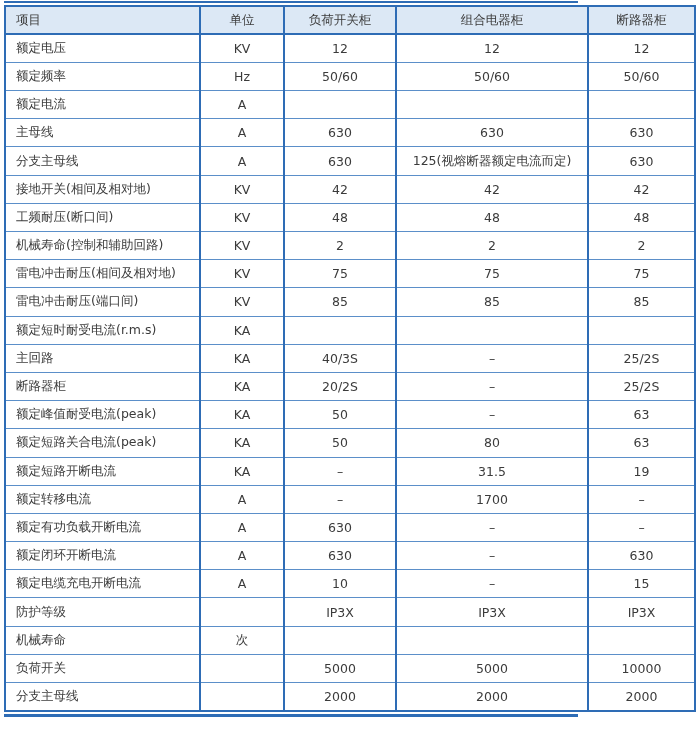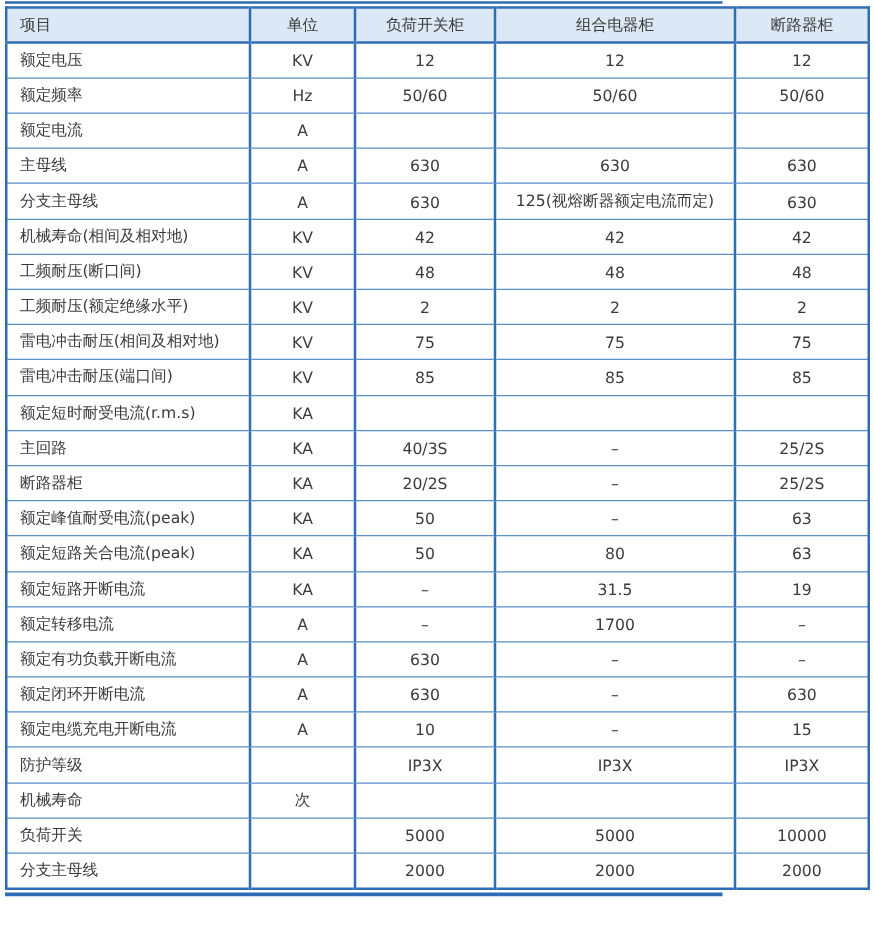"机械寿命(相间及相对地)" td.col-item { text: 机械寿命 -> 接地开关 }
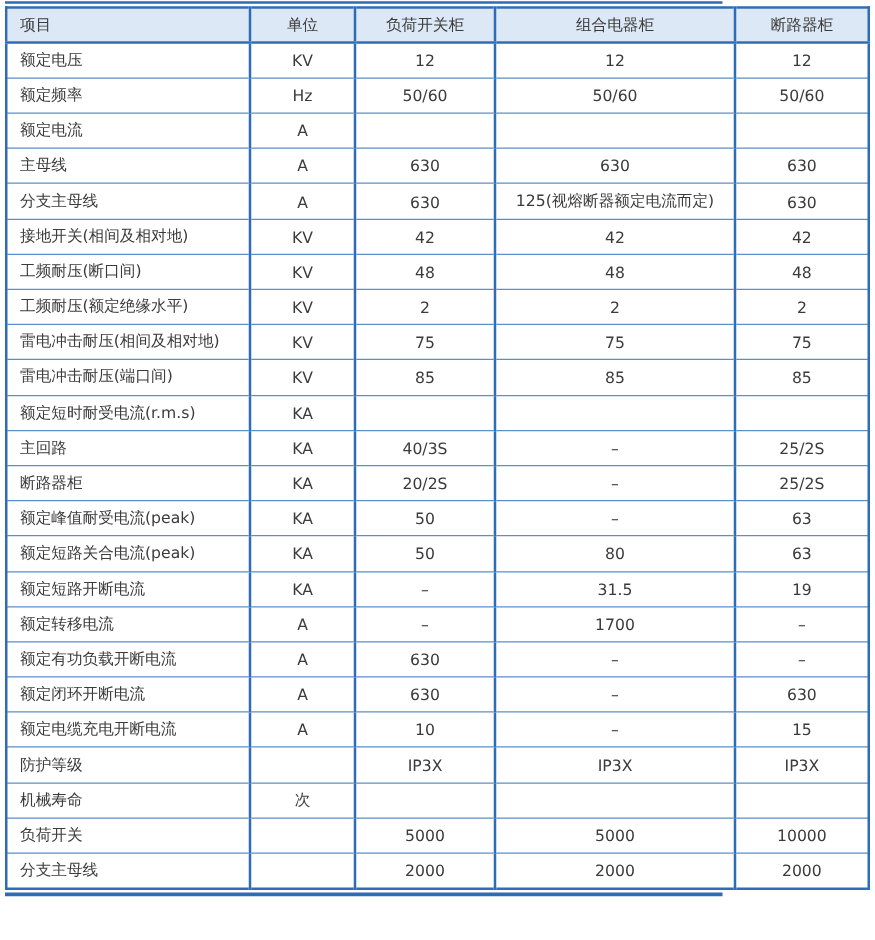"工频耐压(额定绝缘水平)" td.col-item { text: 工频耐压(额定绝缘水平 -> 机械寿命(控制和辅助回路 }
